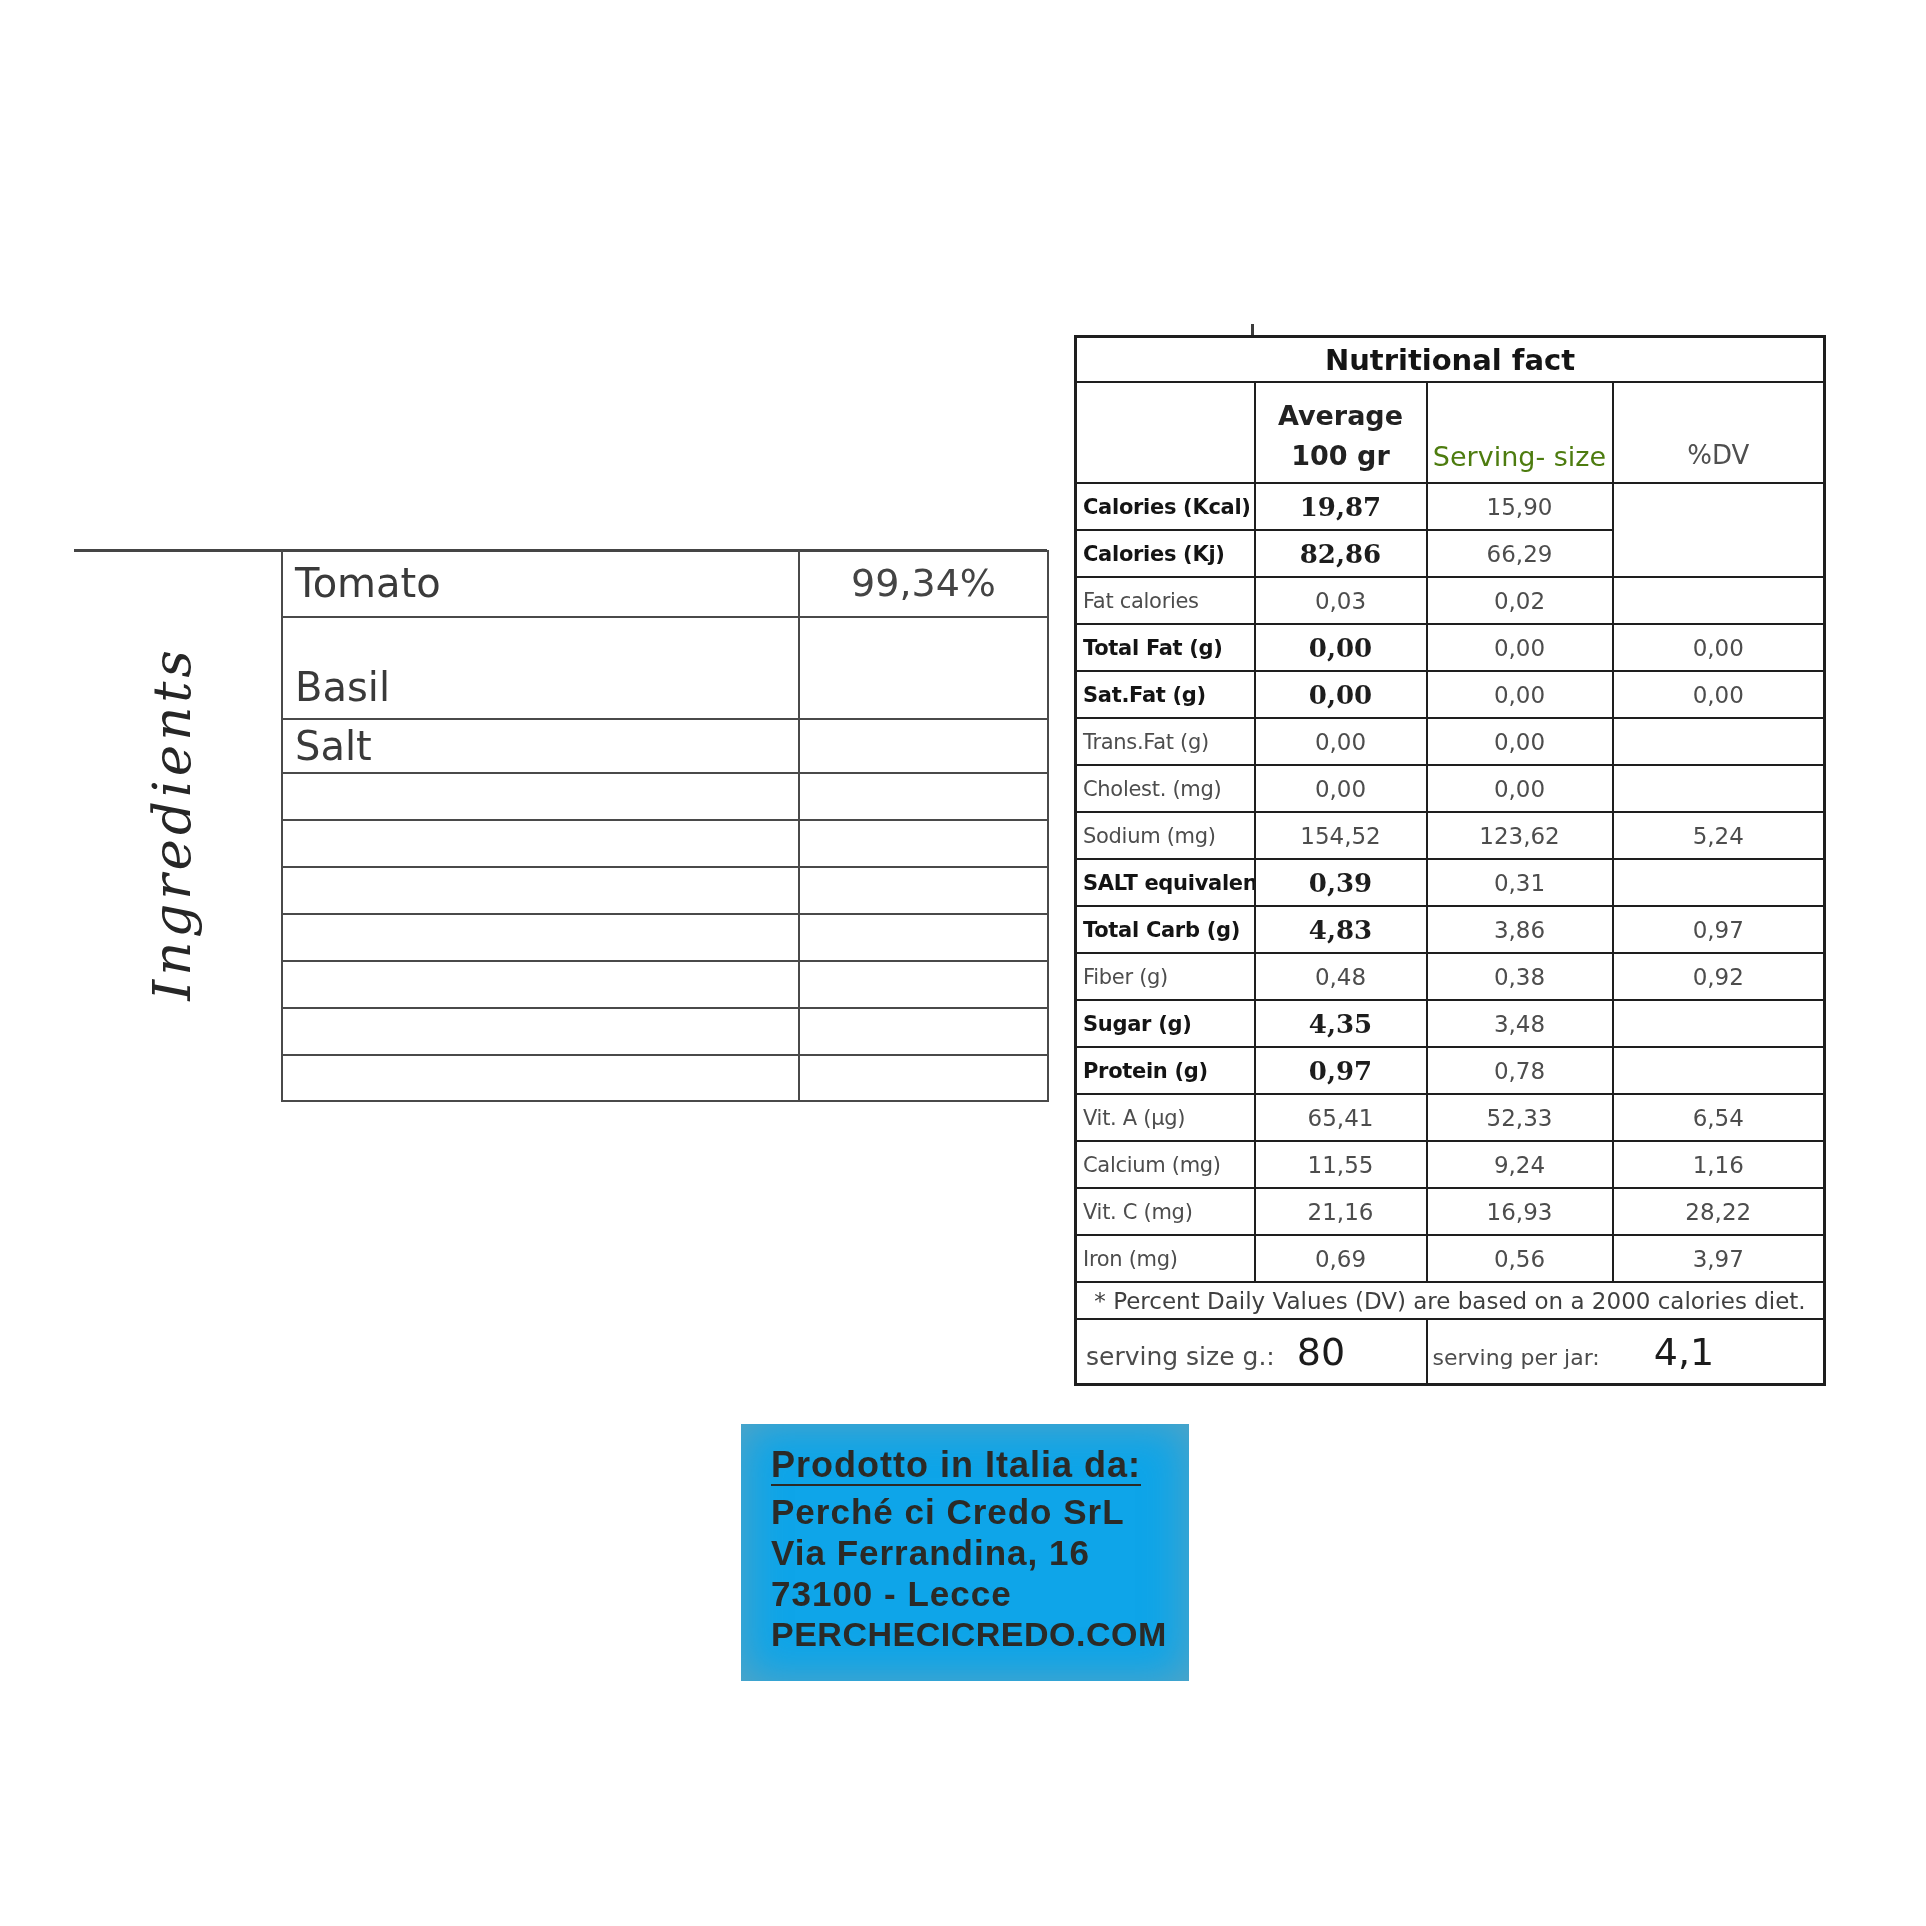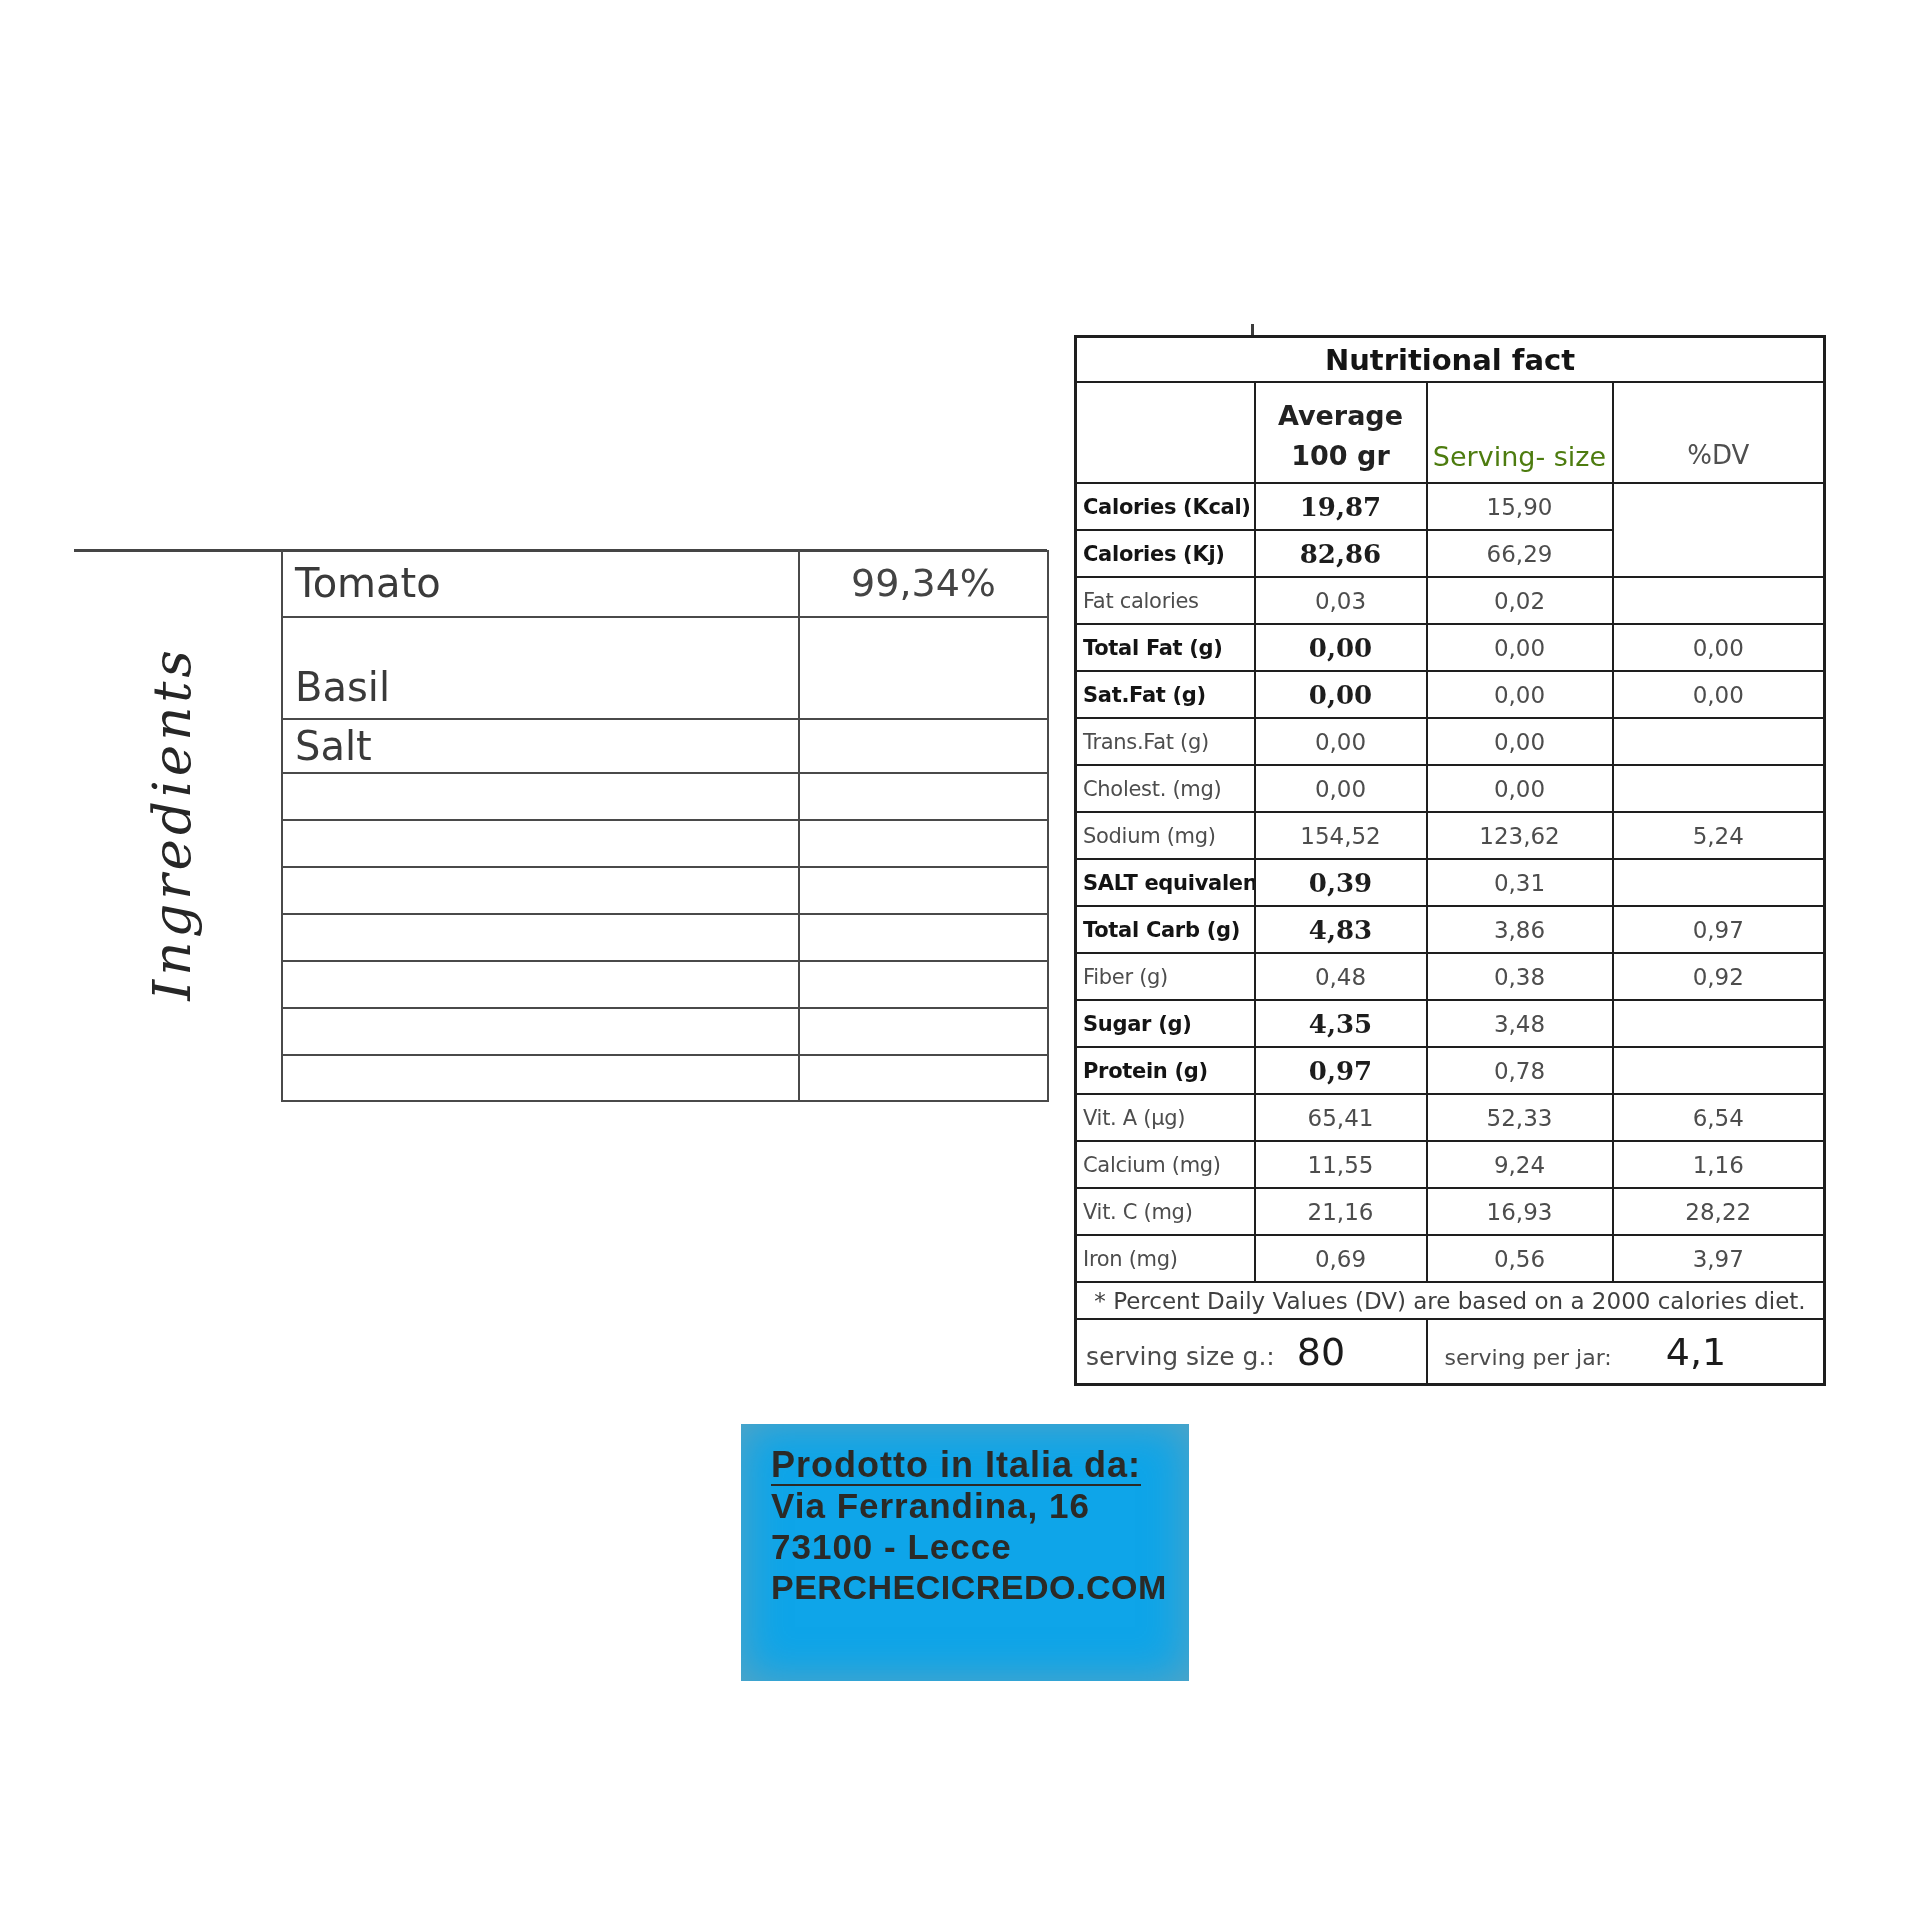"serving per jar:" .srv-label-sm { padding-left: 16px -> 4px }
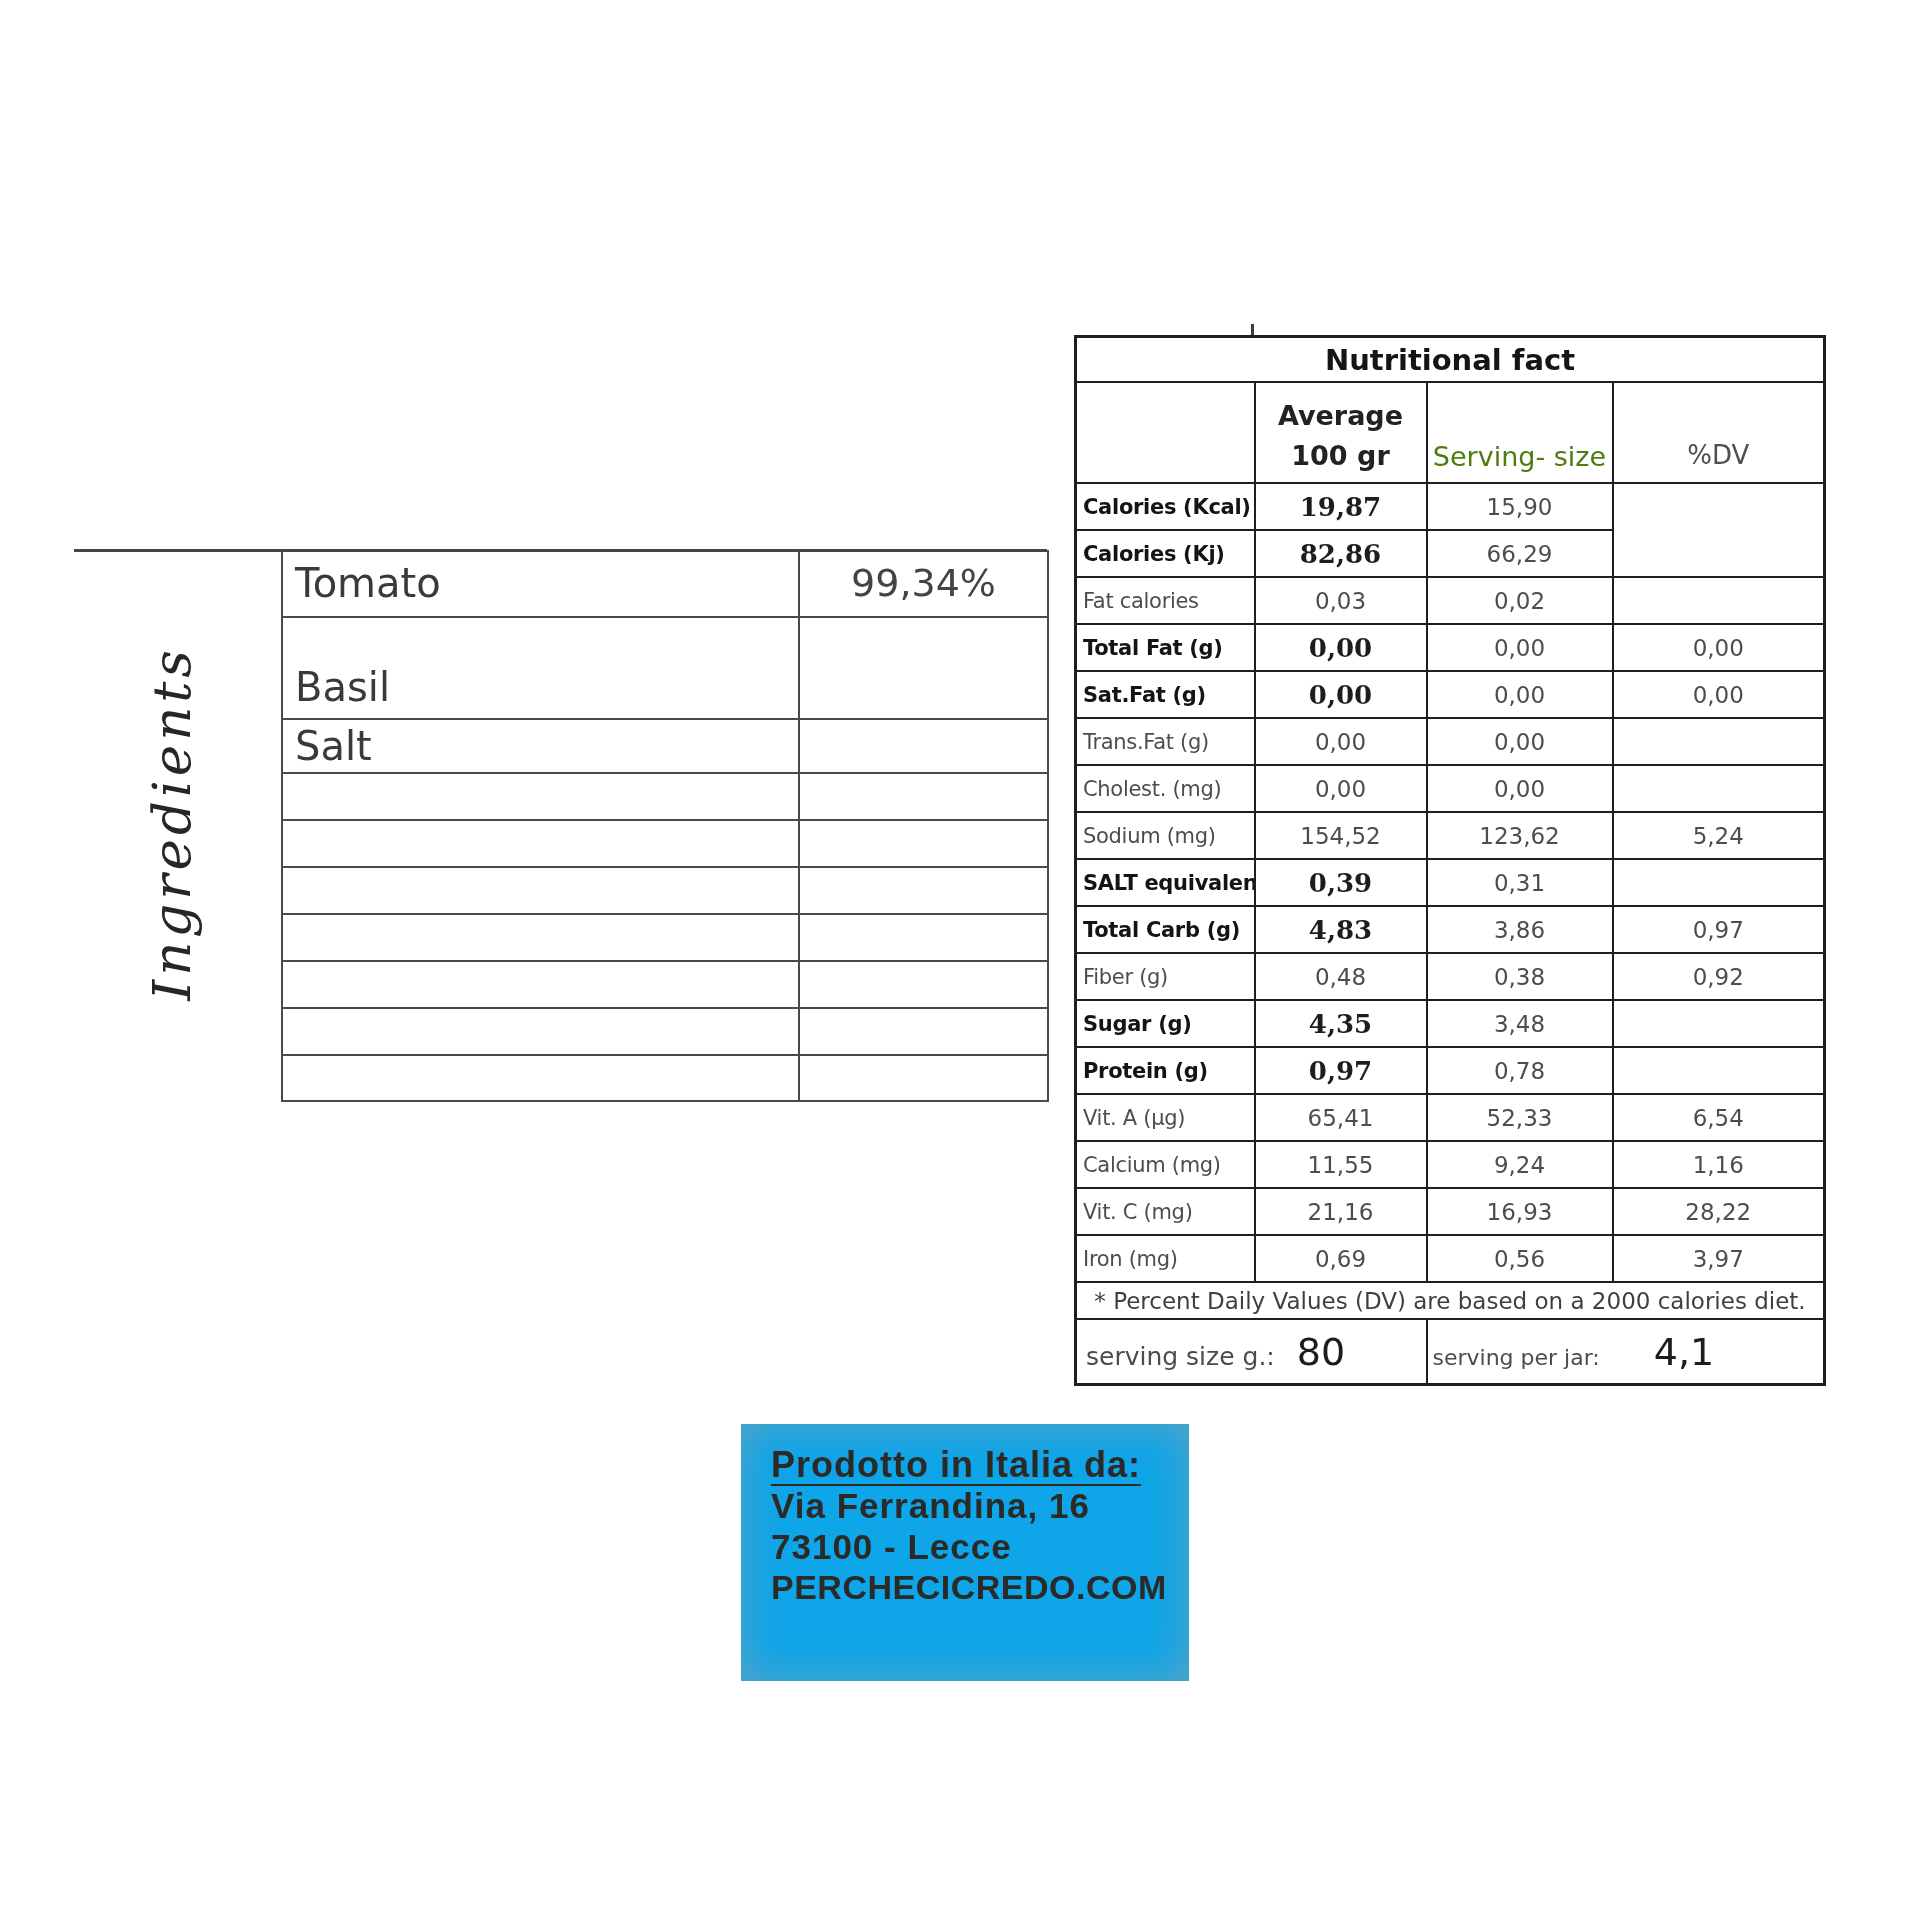"Perché ci Credo SrL" div.pl-line { html: none -> <div>Perché ci Credo SrL</div> }
